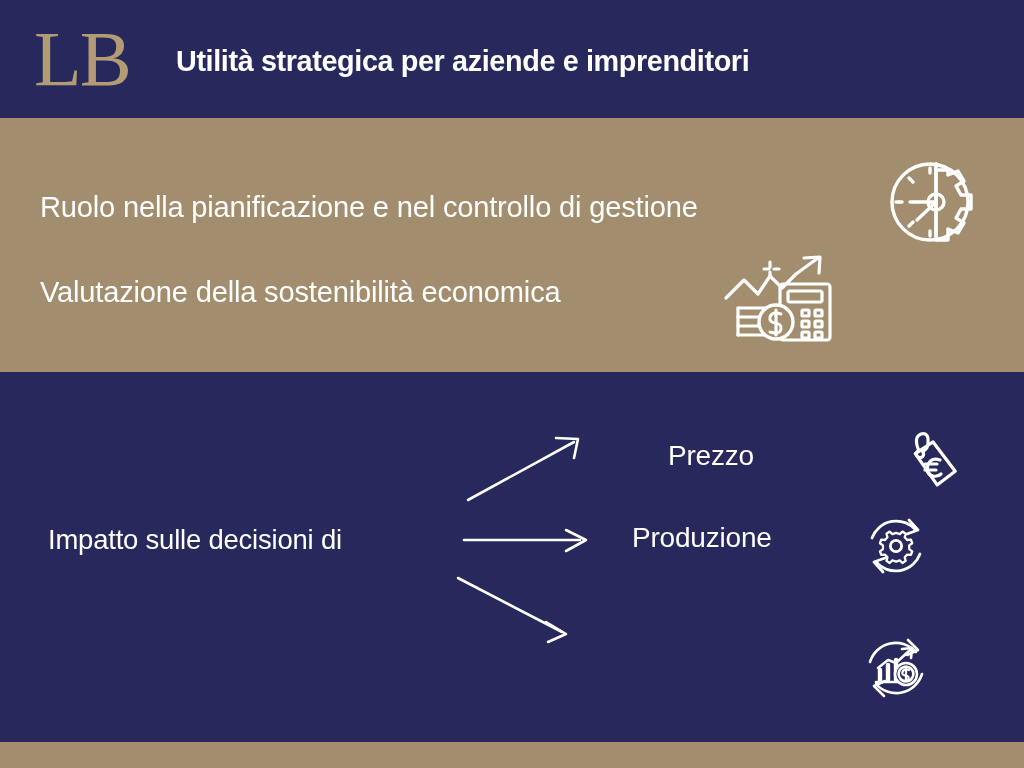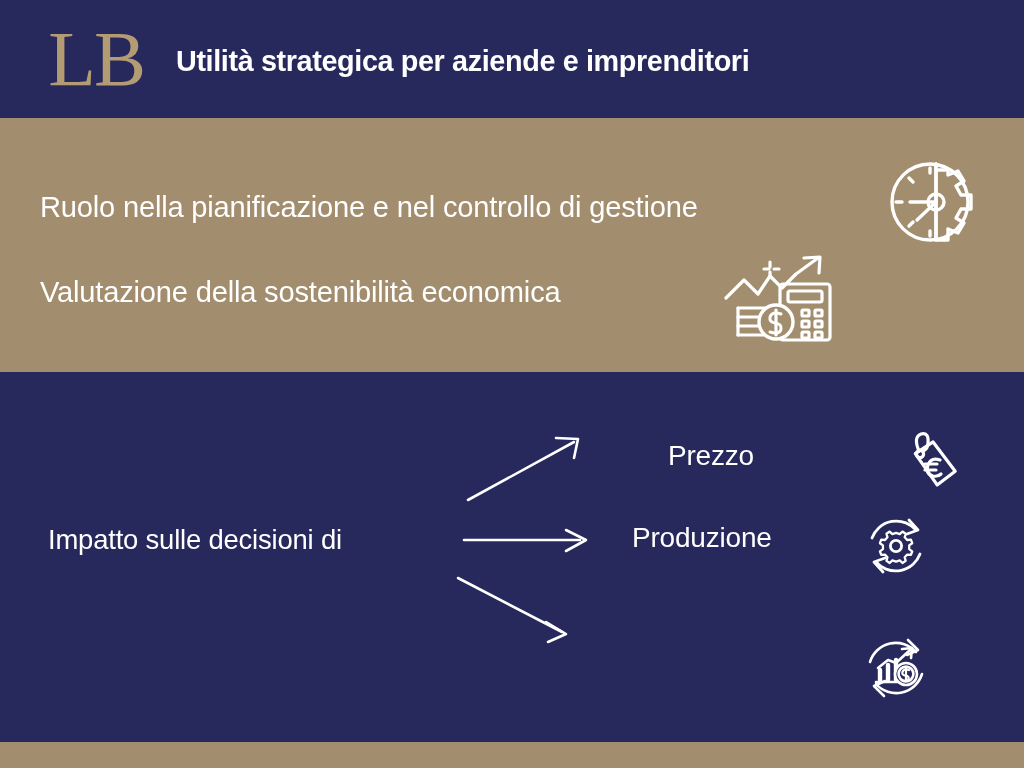"LB" #logo { text-align: right -> none }
